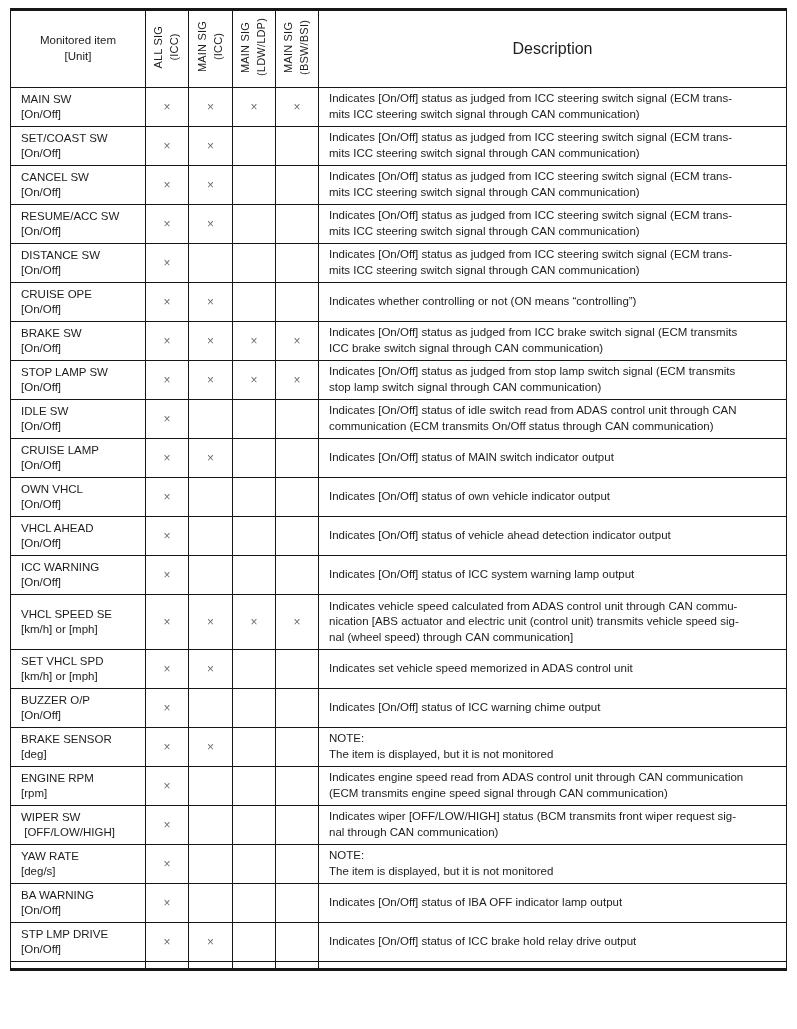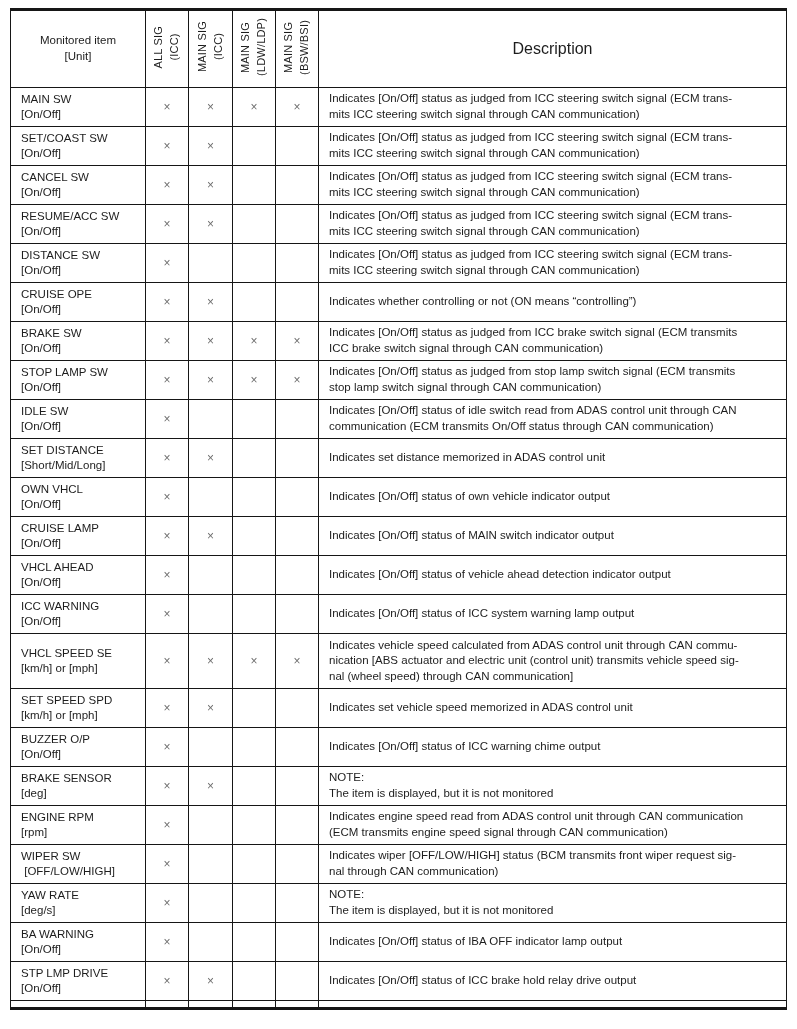"SET DISTANCE" tr { html: <tr> <td>SET DISTANCE [Short/Mid/Long]</td> <td>×</td> <td>×</td> <td></td> <td></td> <td>Indicates set distance memorized in ADAS control unit</td> </tr> -> none }
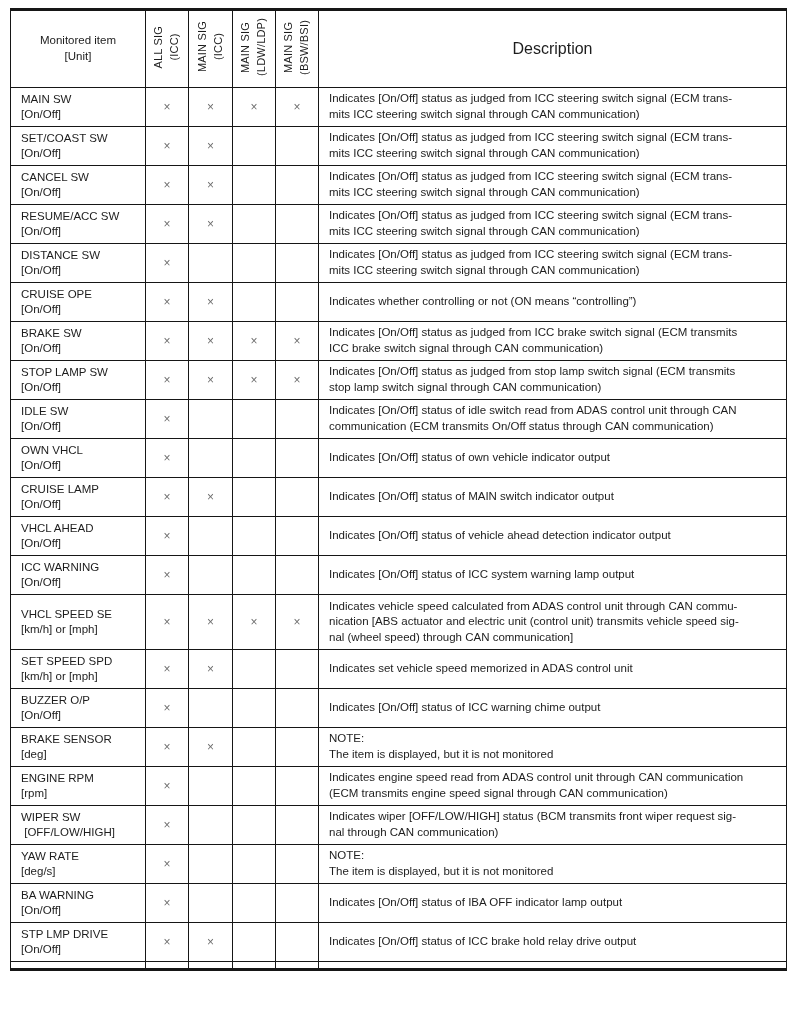"OWN VHCL" tr { order: before "CRUISE LAMP" -> after "CRUISE LAMP" }
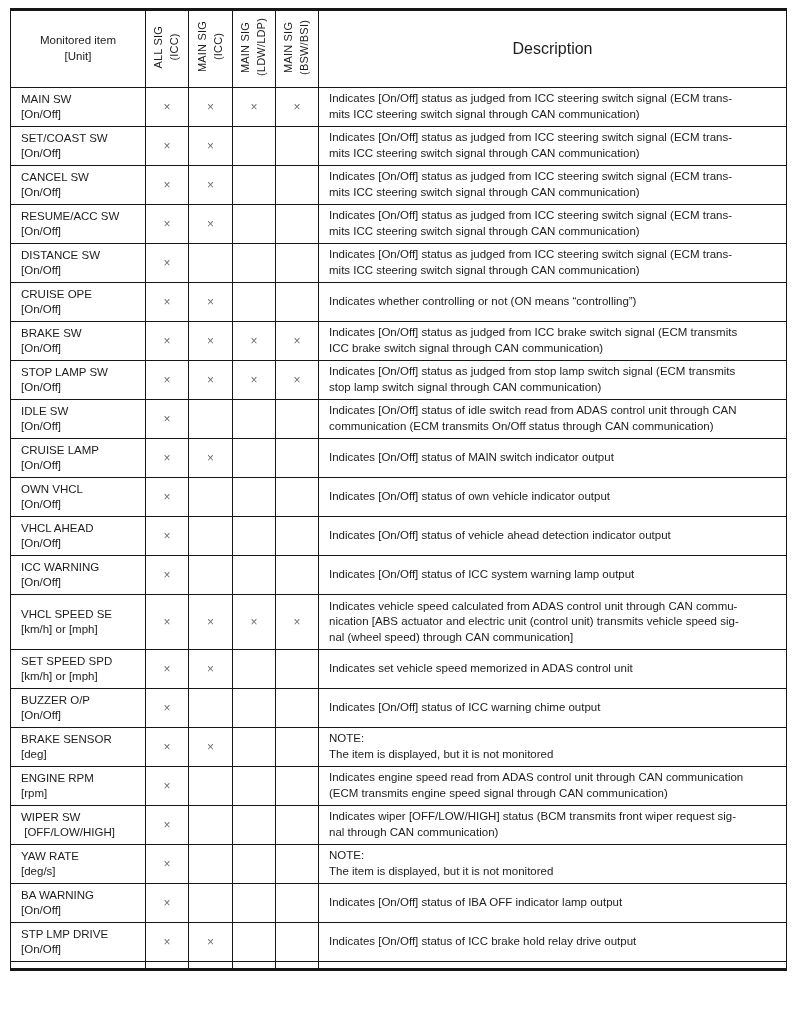"SET SPEED SPD" td.item-cell { text: SPEED -> VHCL }
